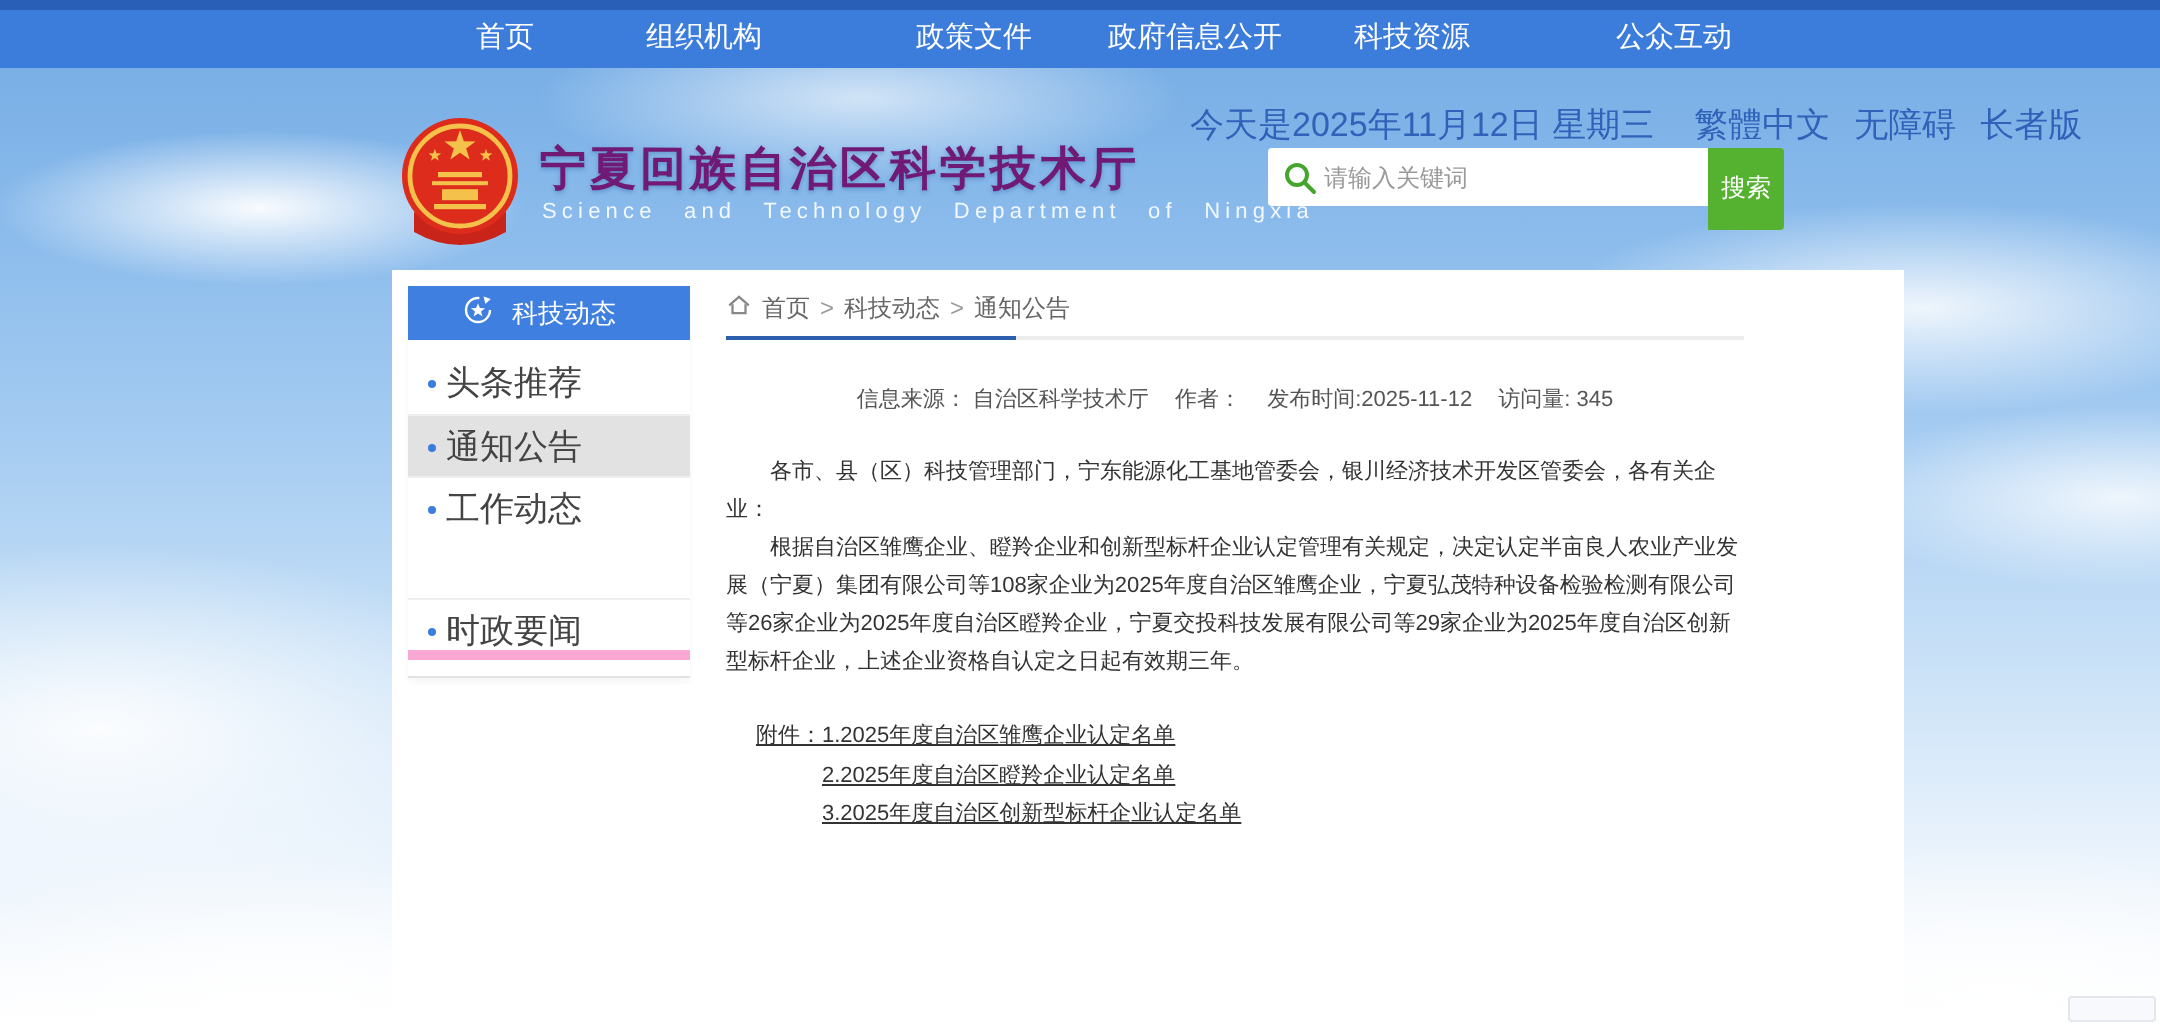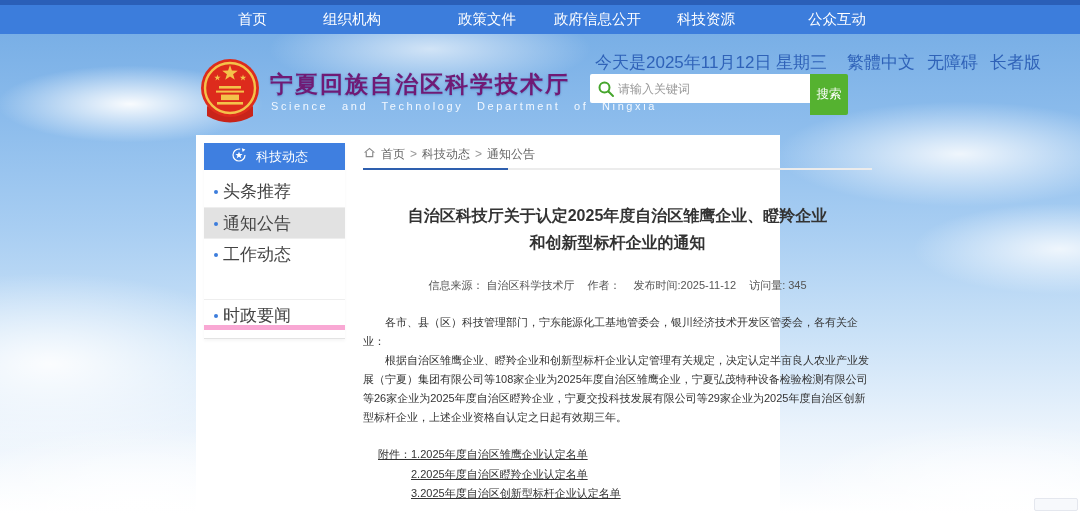"请输入关键词" .searchbar { left: 590px -> 634px }
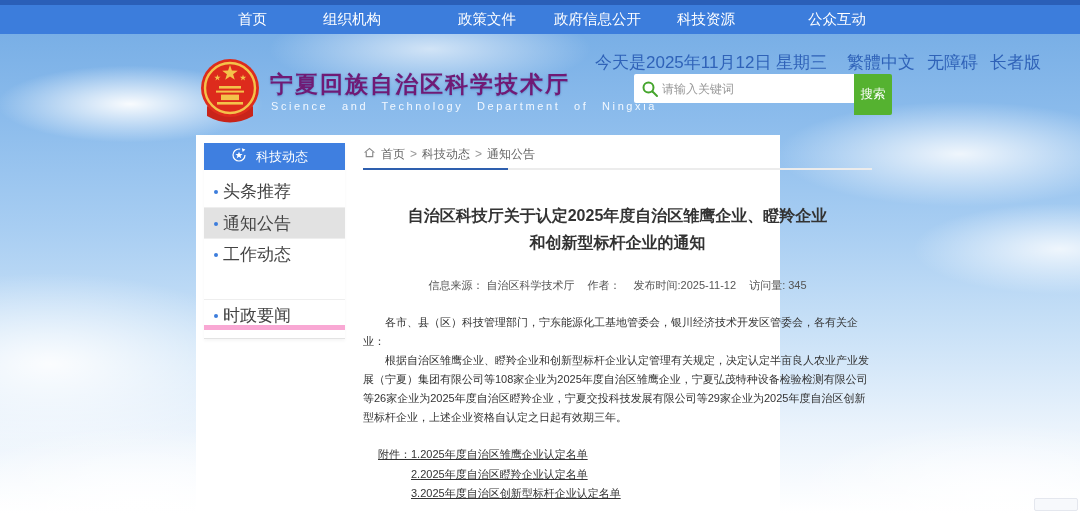"科技动态" .card { width: 584px -> 756px }
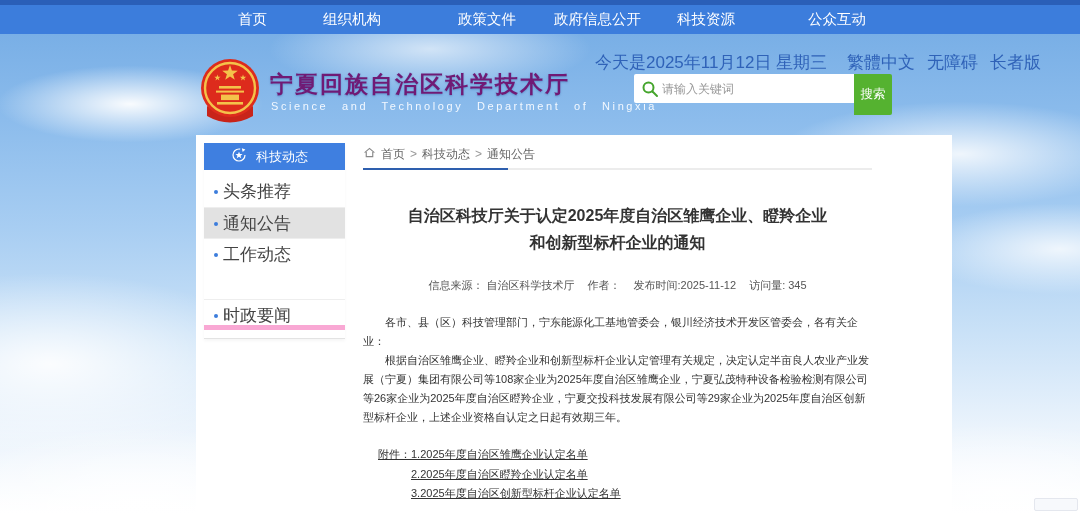"自治区科技厅关于认定2025年度自治区雏鹰企业、瞪羚企业" div.article-title { html: <div> <div>自治区科技厅关于认定2025年度自治区雏鹰企业、瞪羚企业</div> <div>和创新型标杆企业的通知</div> </div> -> none }
